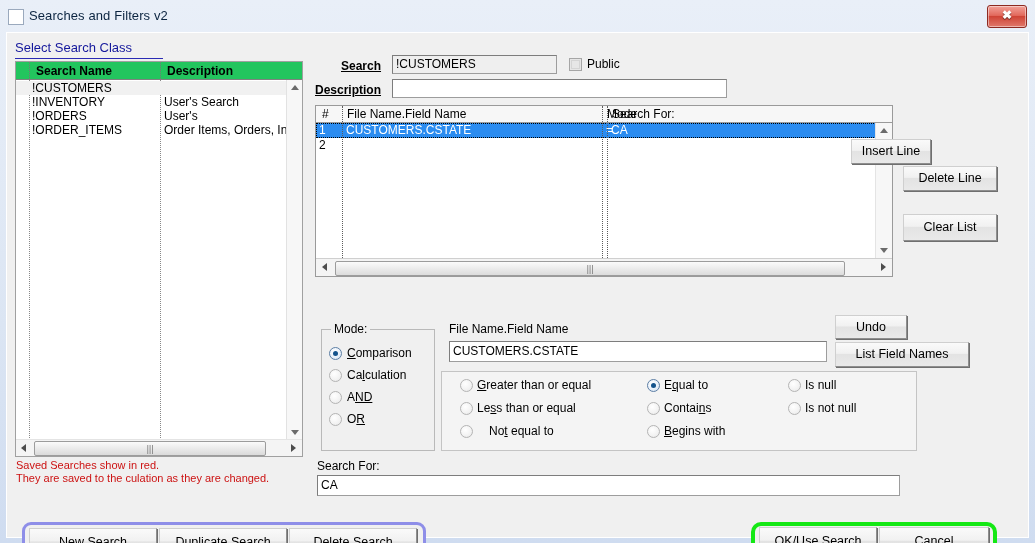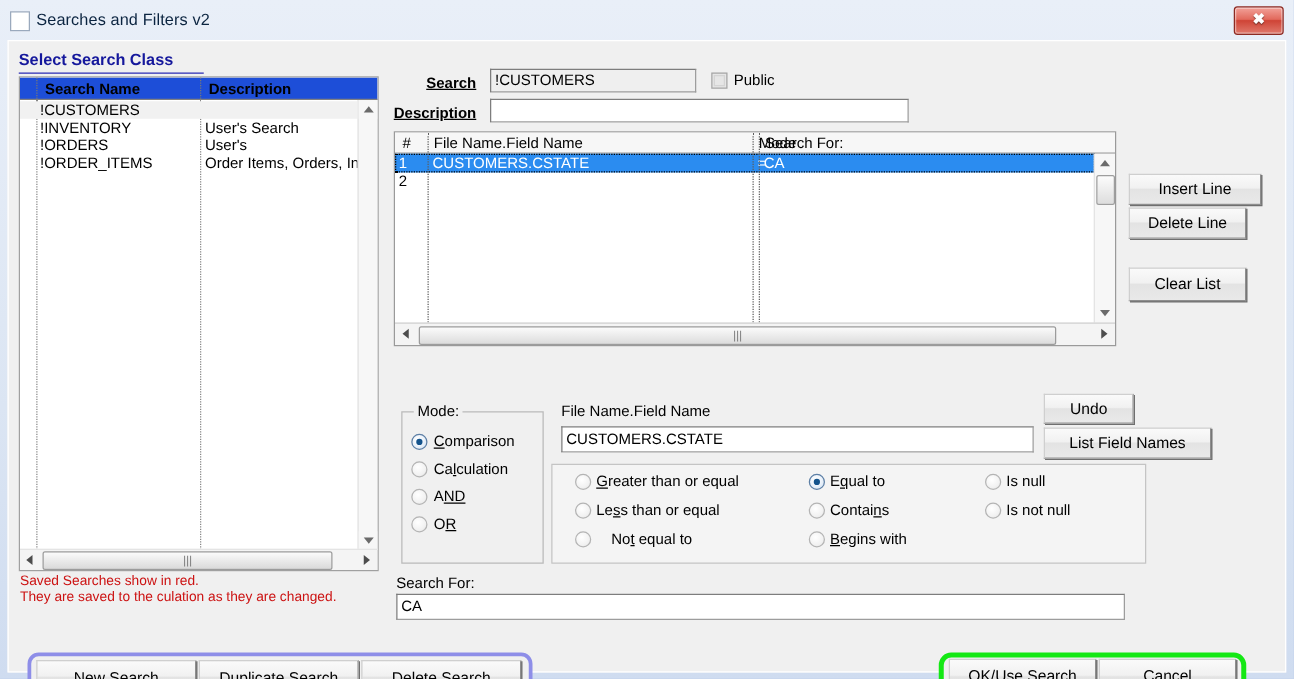"Select Search Class" #select-class-label { font-weight: bold -> normal }
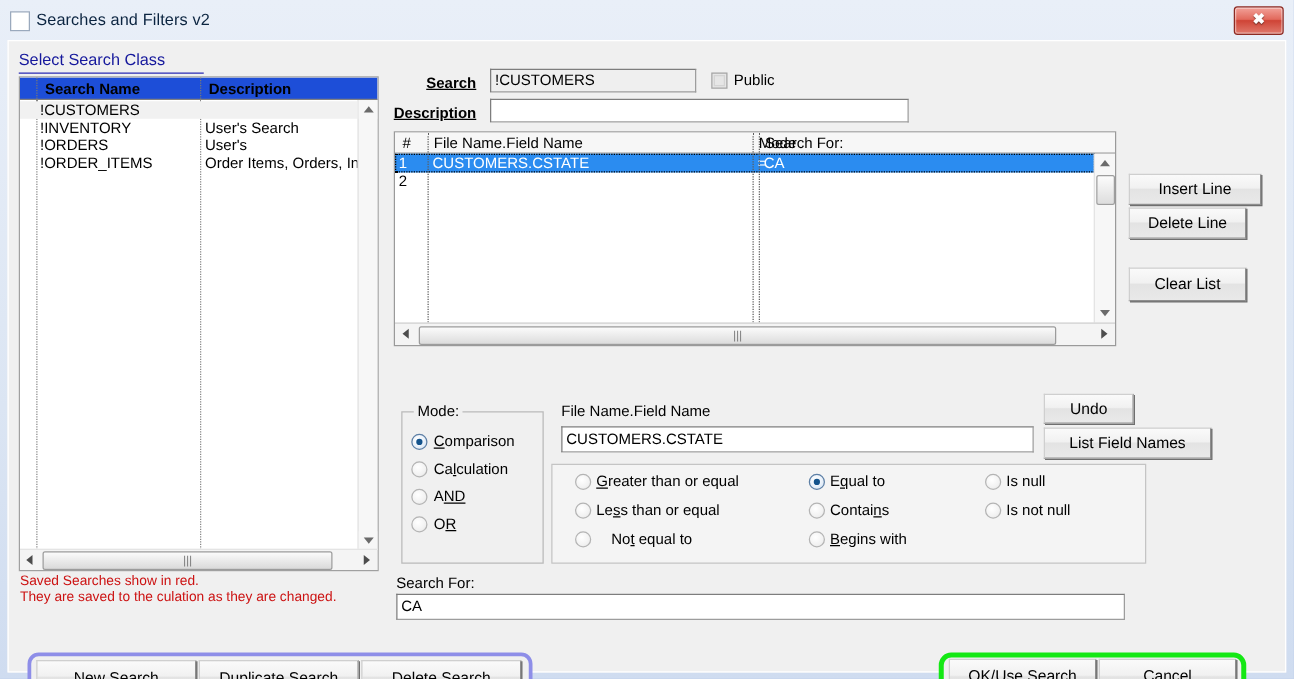"Search Name" #class-list-head { background: #1d4ed8 -> #22c55e }
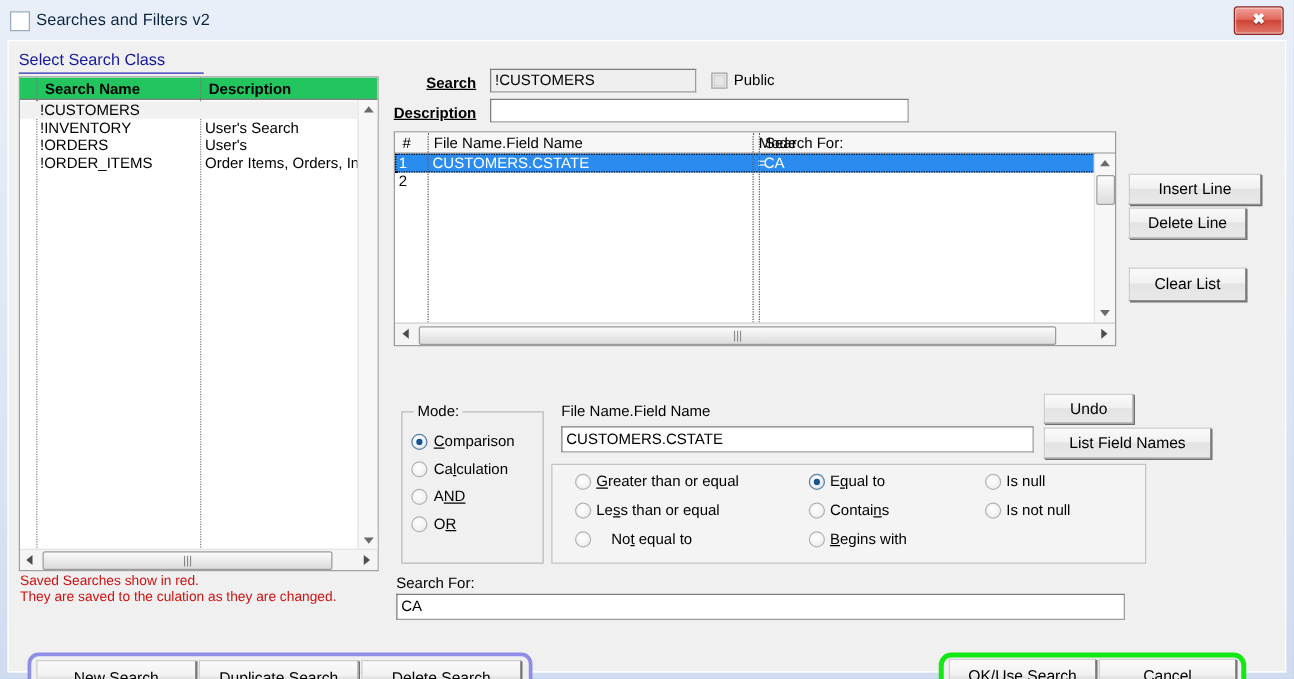"Insert Line" #insert-line-btn { left: 896px -> 844px; width: 106px -> 80px }
